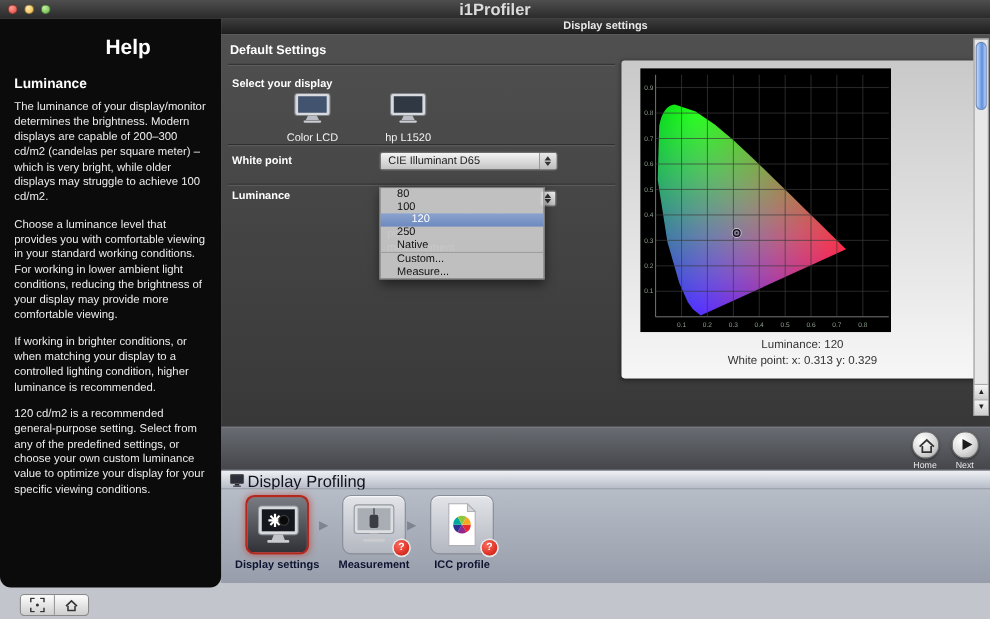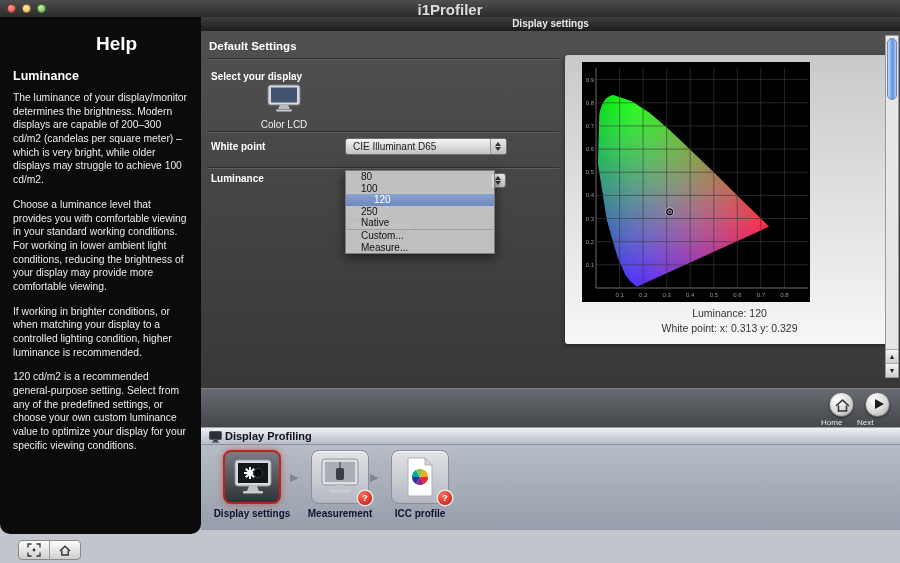"hp L1520" div.disp-col { html: none -> <div> <svg> <rect></rect> <rect></rect> <path></path> <rect></rect> </svg> <span>hp L1520</span> </div> }
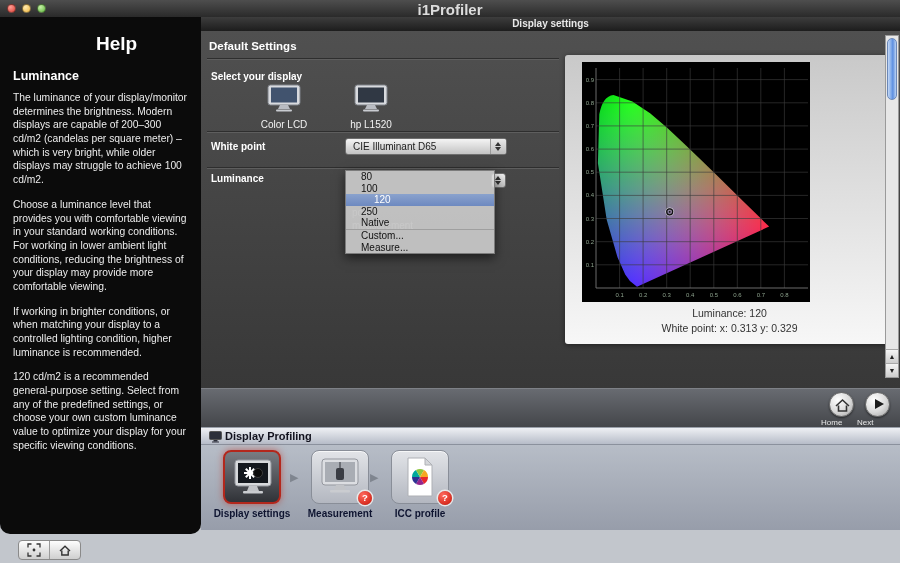"Home" .nav-col { text-align: none -> center }
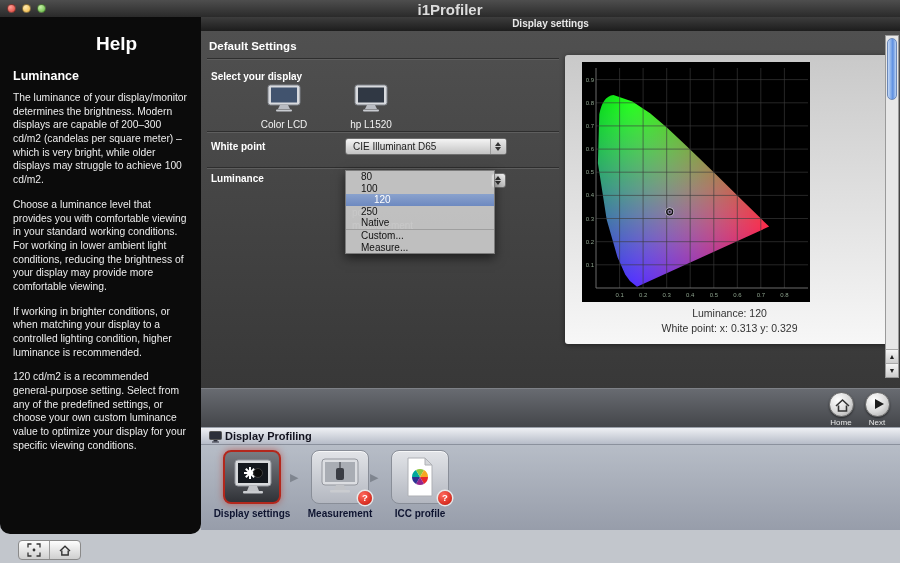"Display Profiling" .wf-header .wf-title { font-size: 11px -> 15px; font-weight: bold -> normal }
